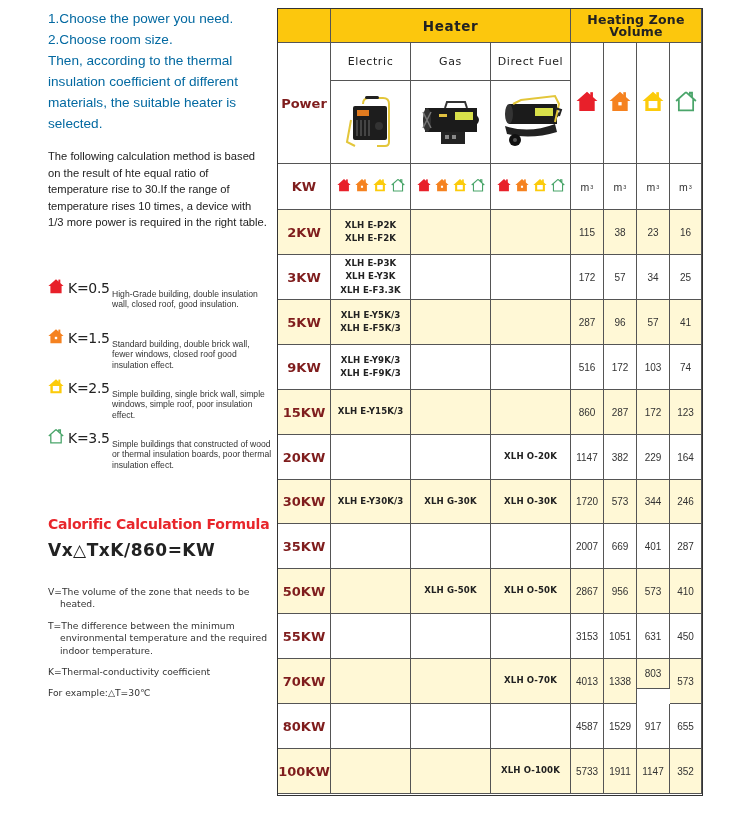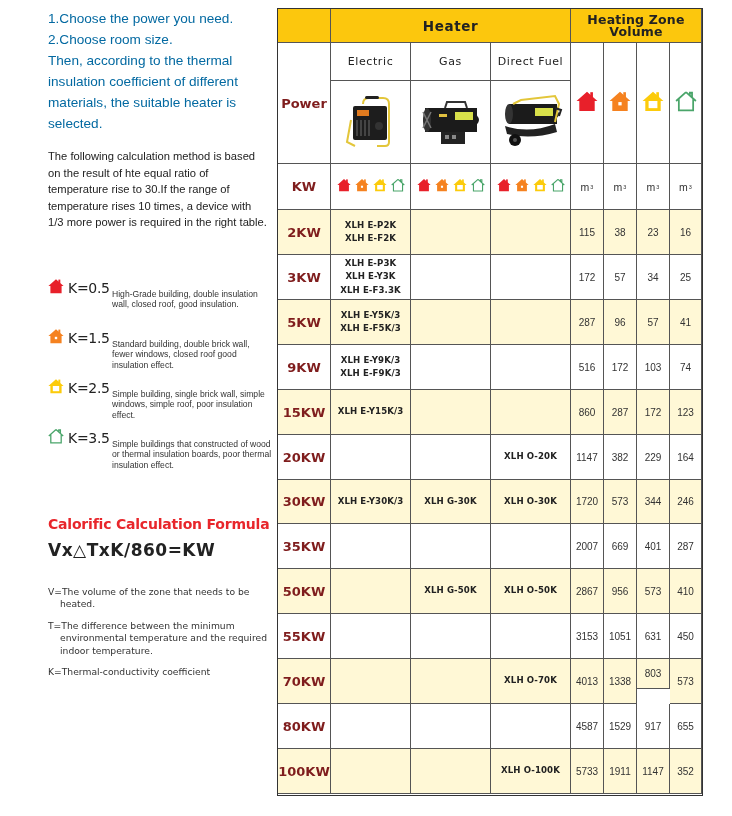"For example:△T=30℃" div.def { html: none -> <div>For example:△T=30℃</div> }
